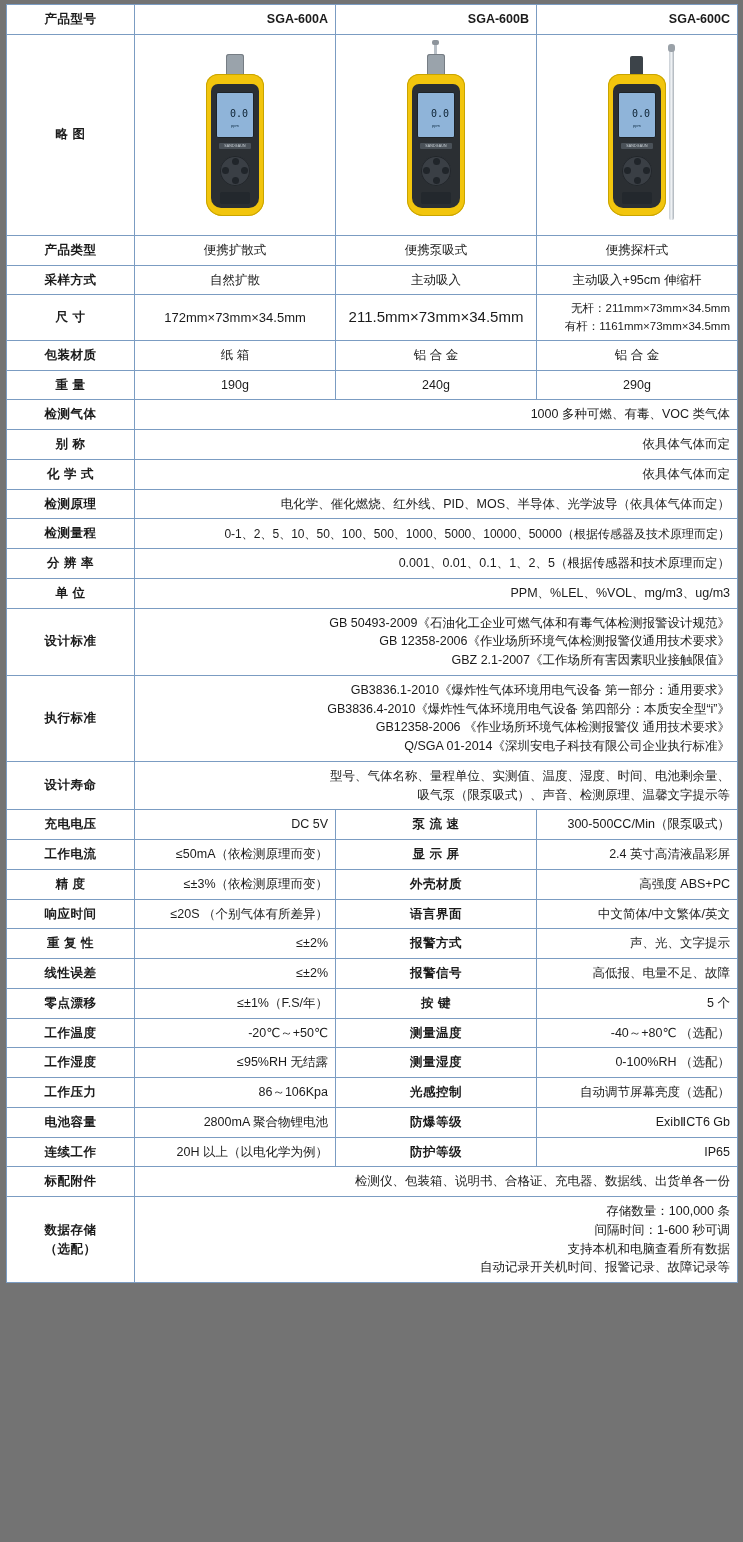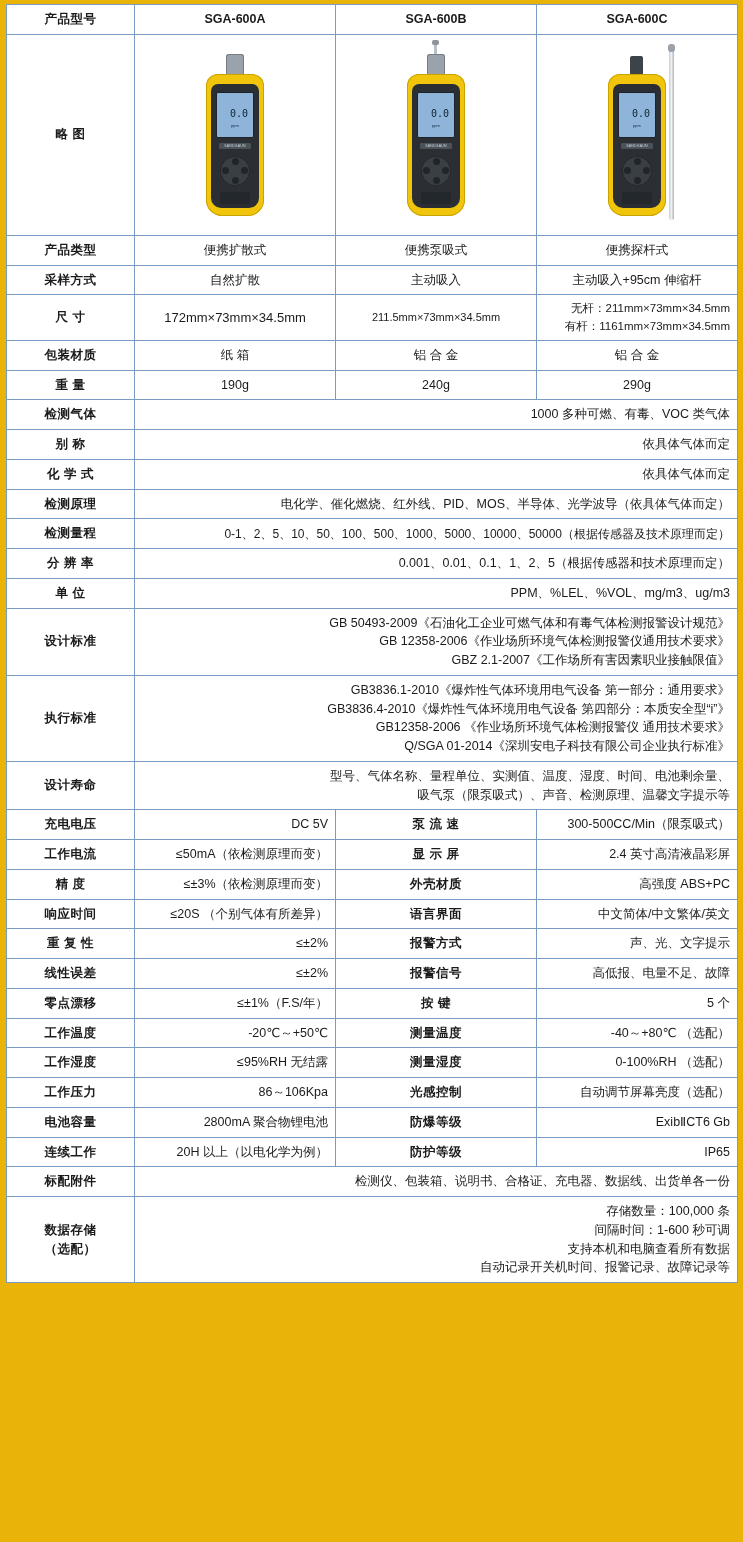"产品型号" #sheet { background: #eab308 -> #737373 }
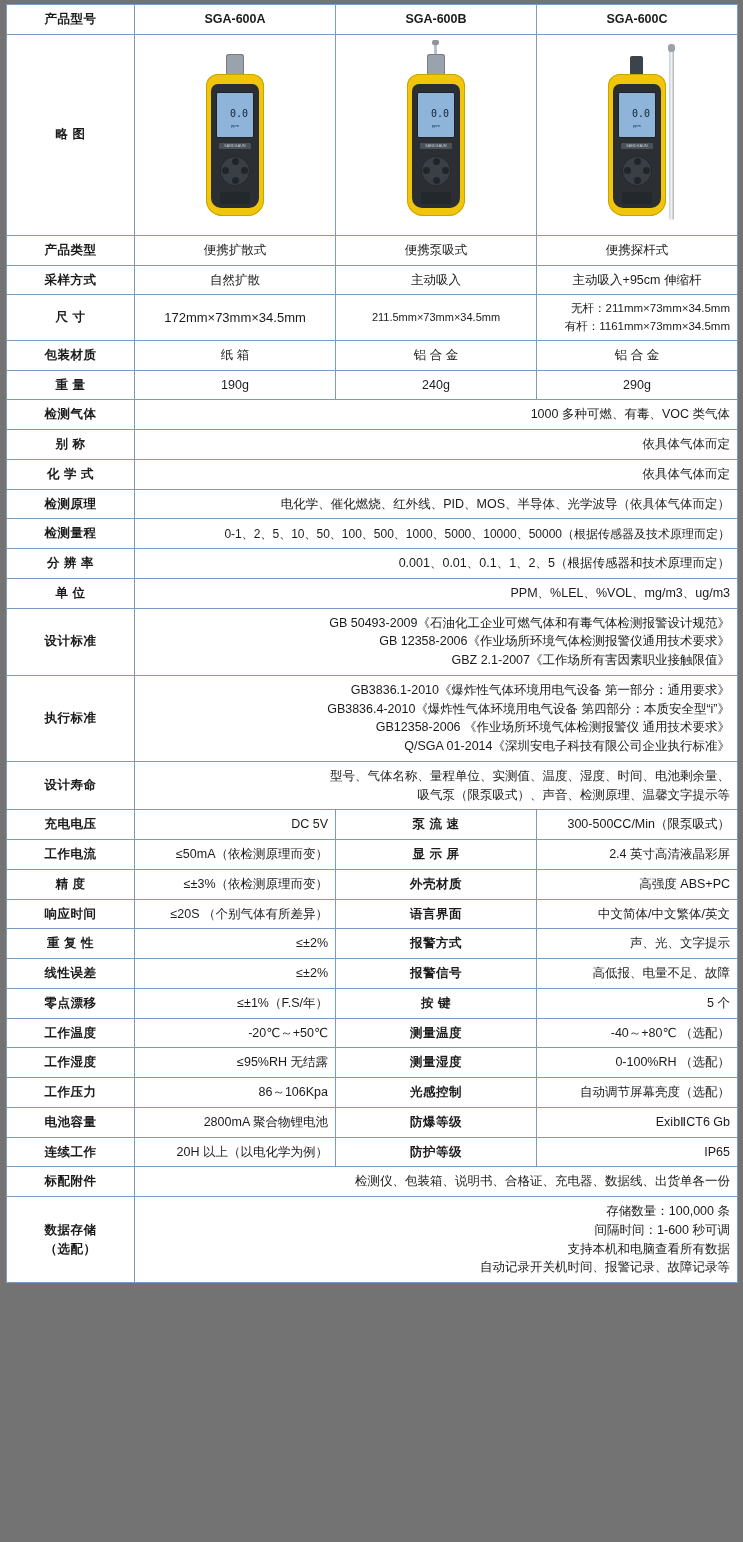"SGA-600A" td.hdr { text-align: center -> right }
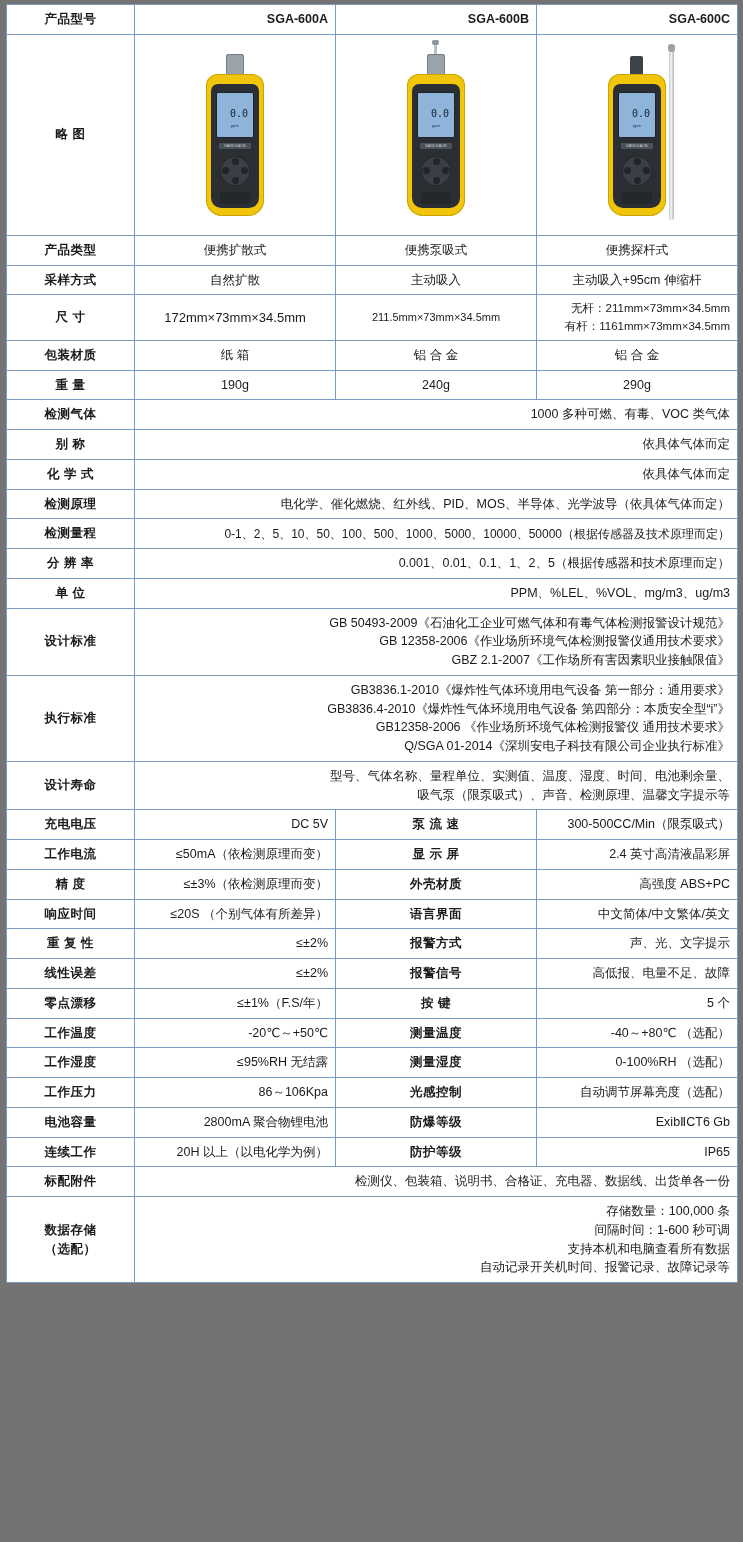"211.5mm×73mm×34.5mm" td.ctr { font-size: 11px -> 15px }
